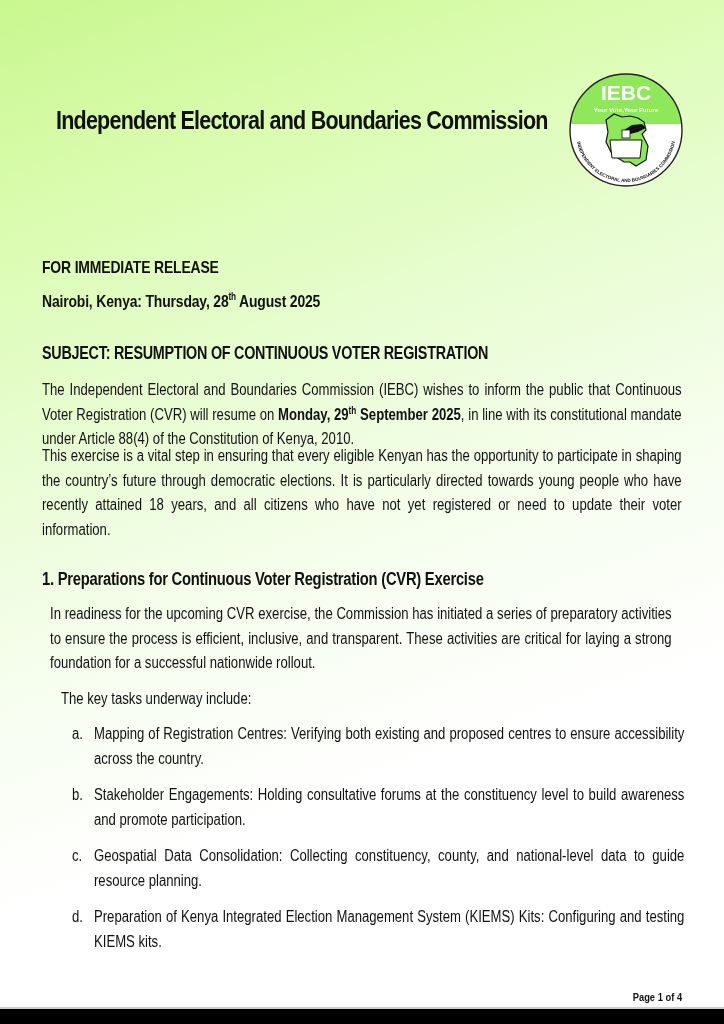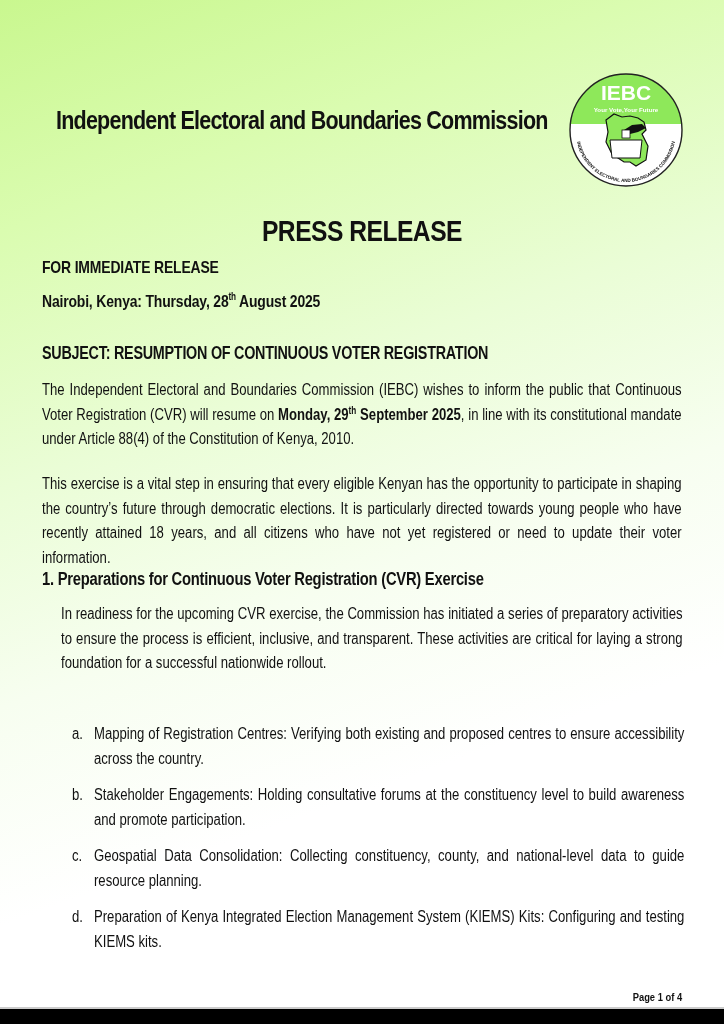"PRESS RELEASE" div.title { html: <div><span>PRESS RELEASE</span></div> -> none }
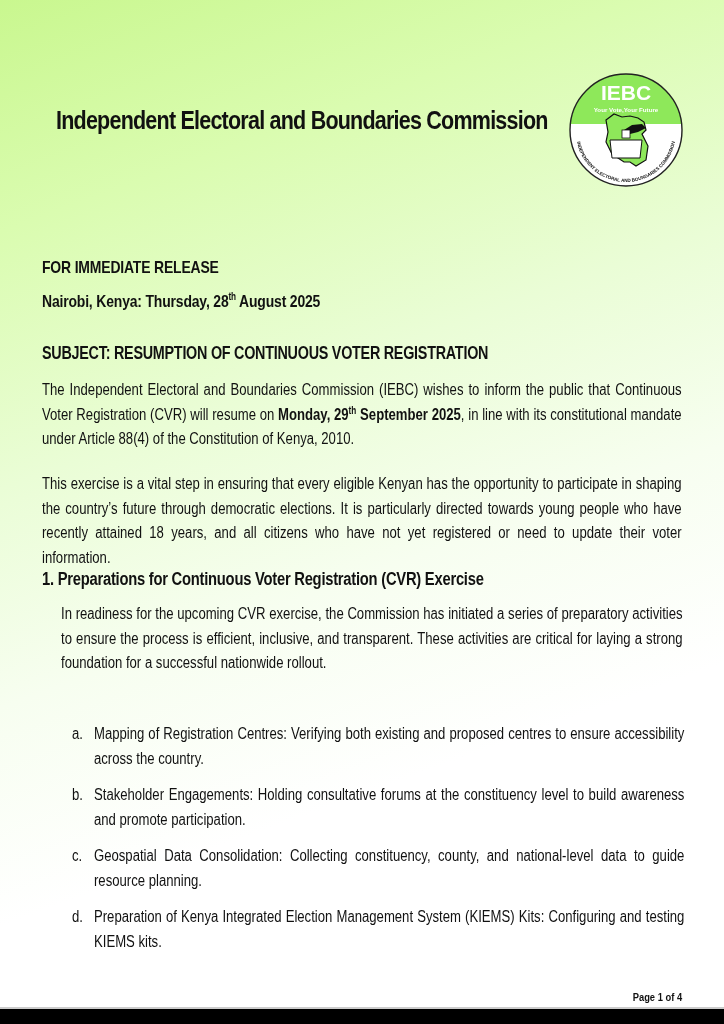"This exercise is a vital" div.para { top: 472px -> 444px }
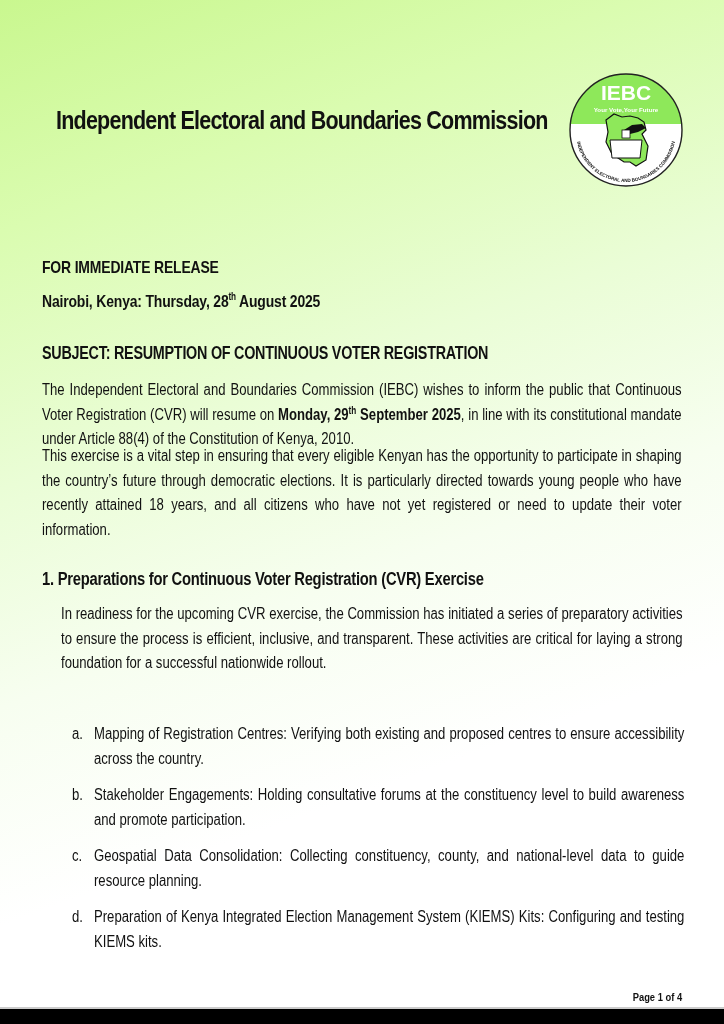"In readiness for the upcoming" div.para { left: 61px -> 50px }
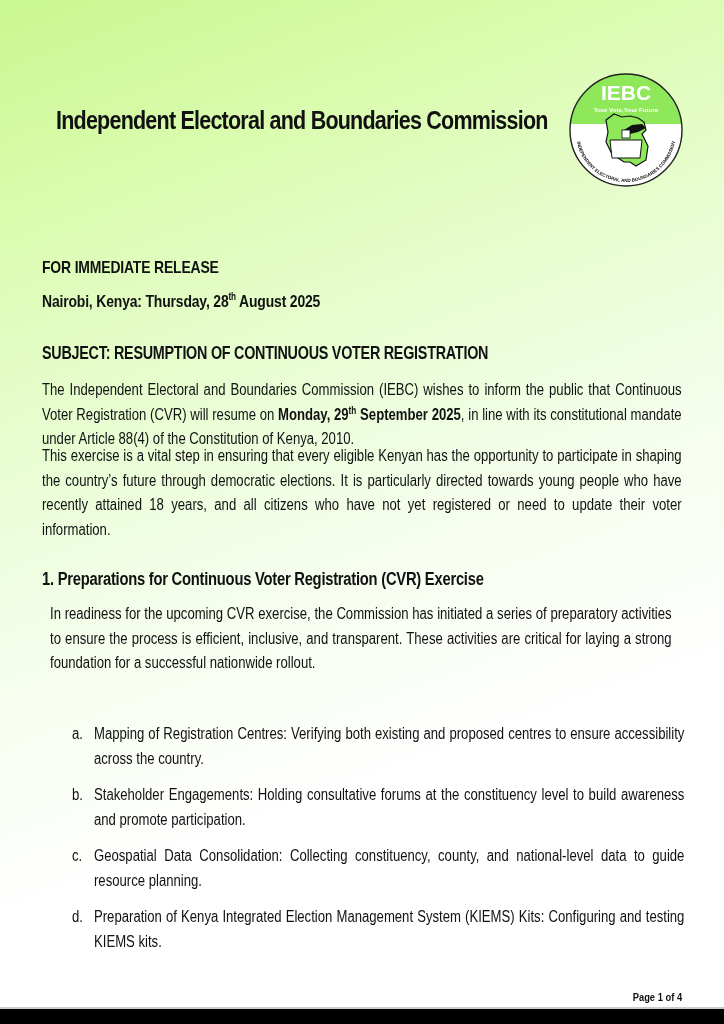"The key tasks underway include:" div.para { html: none -> <div> <span>The key tasks underway include:</span> </div> }
